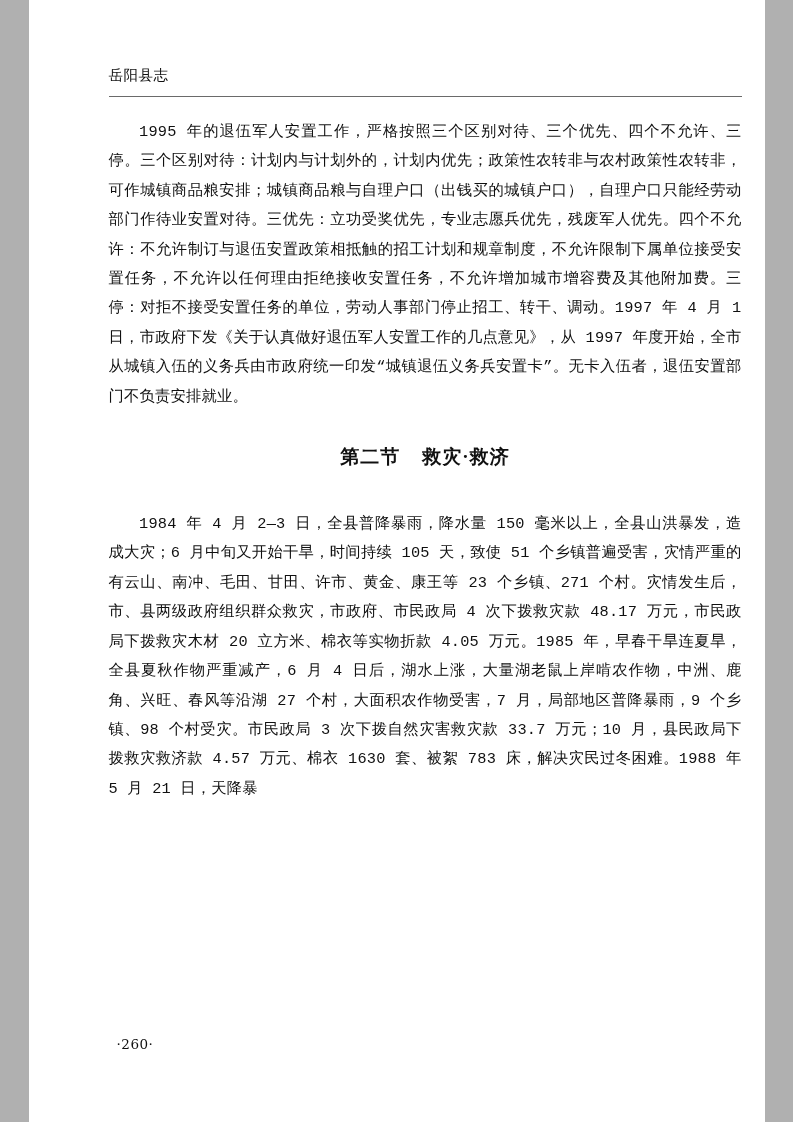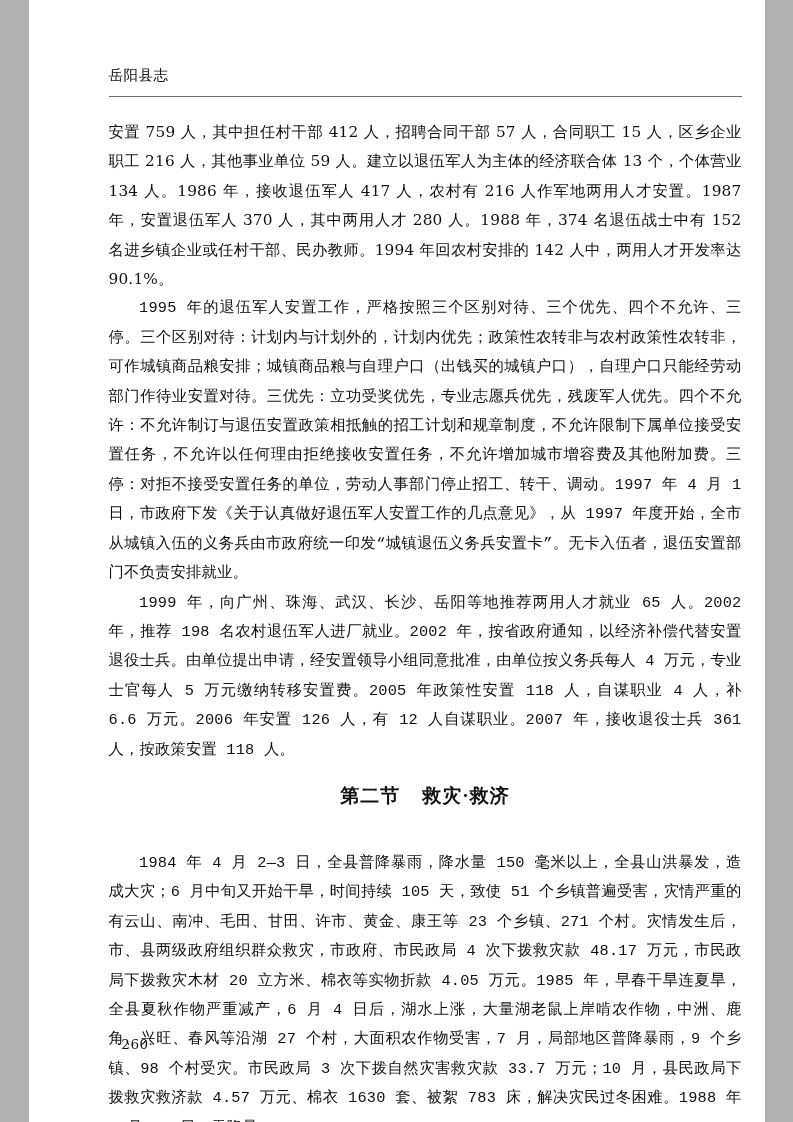"安置 759 人，其中担任村干部 412 人，招聘合同干部" p.para { html: <p>安置 759 人，其中担任村干部 412 人，招聘合同干部 57 人，合同职工 15 人，区乡企业职工 216 人，其他事业单位 59 人。建立以退伍军人为主体的经济联合体 13 个，个体营业 134 人。1986 年，接收退伍军人 417 人，农村有 216 人作军地两用人才安置。1987 年，安置退伍军人 370 人，其中两用人才 280 人。1988 年，374 名退伍战士中有 152 名进乡镇企业或任村干部、民办教师。1994 年回农村安排的 142 人中，两用人才开发率达 90.1%。</p> -> none }
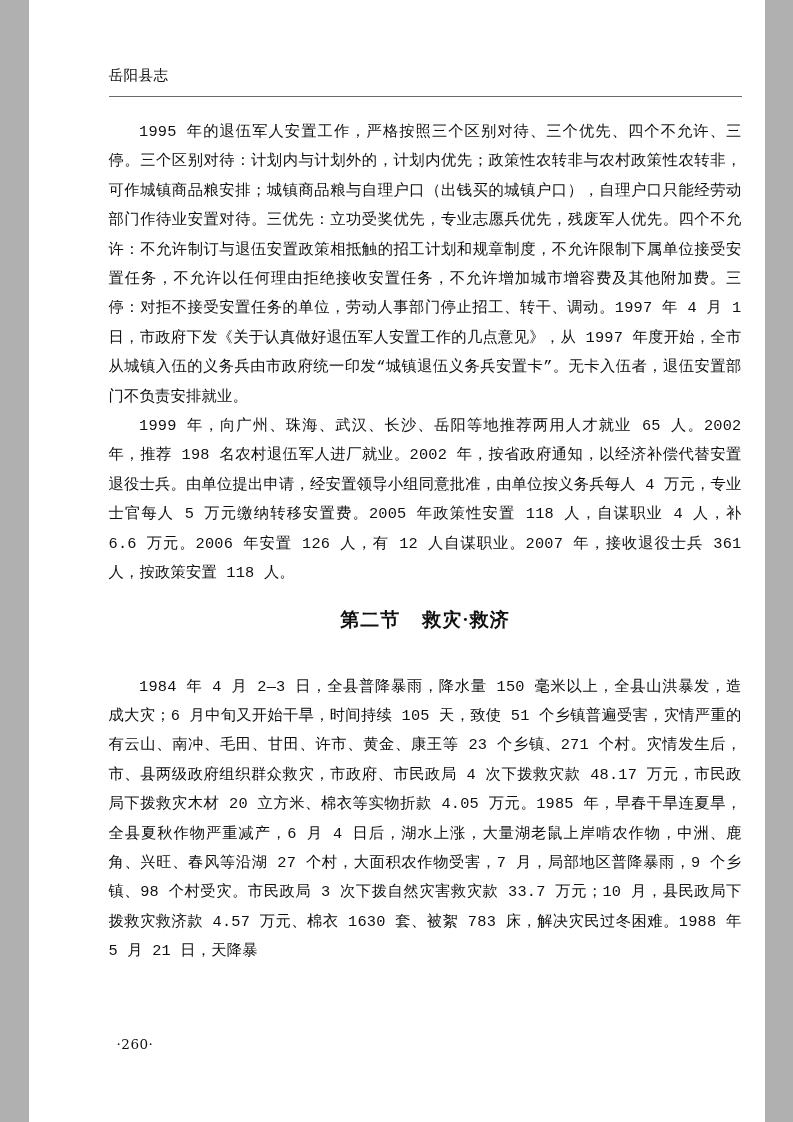"1999 年，向广州、珠海、武汉、长沙、岳阳等地推荐两用人才就业 65" p.para { html: <p>1999 年，向广州、珠海、武汉、长沙、岳阳等地推荐两用人才就业 65 人。2002 年，推荐 198 名农村退伍军人进厂就业。2002 年，按省政府通知，以经济补偿代替安置退役士兵。由单位提出申请，经安置领导小组同意批准，由单位按义务兵每人 4 万元，专业士官每人 5 万元缴纳转移安置费。2005 年政策性安置 118 人，自谋职业 4 人，补 6.6 万元。2006 年安置 126 人，有 12 人自谋职业。2007 年，接收退役士兵 361 人，按政策安置 118 人。</p> -> none }
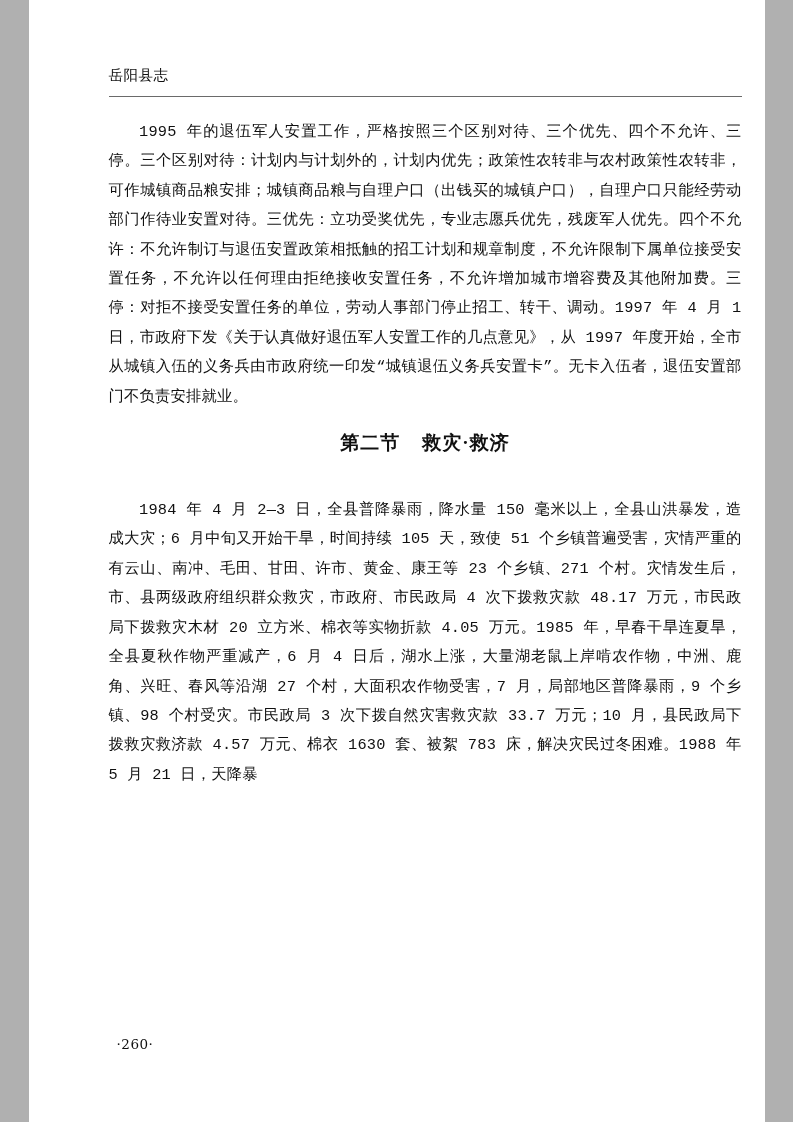"第二节 救灾·救济" .section-title { margin: 18px 0 40px 0 -> 32px 0 40px 0 }
